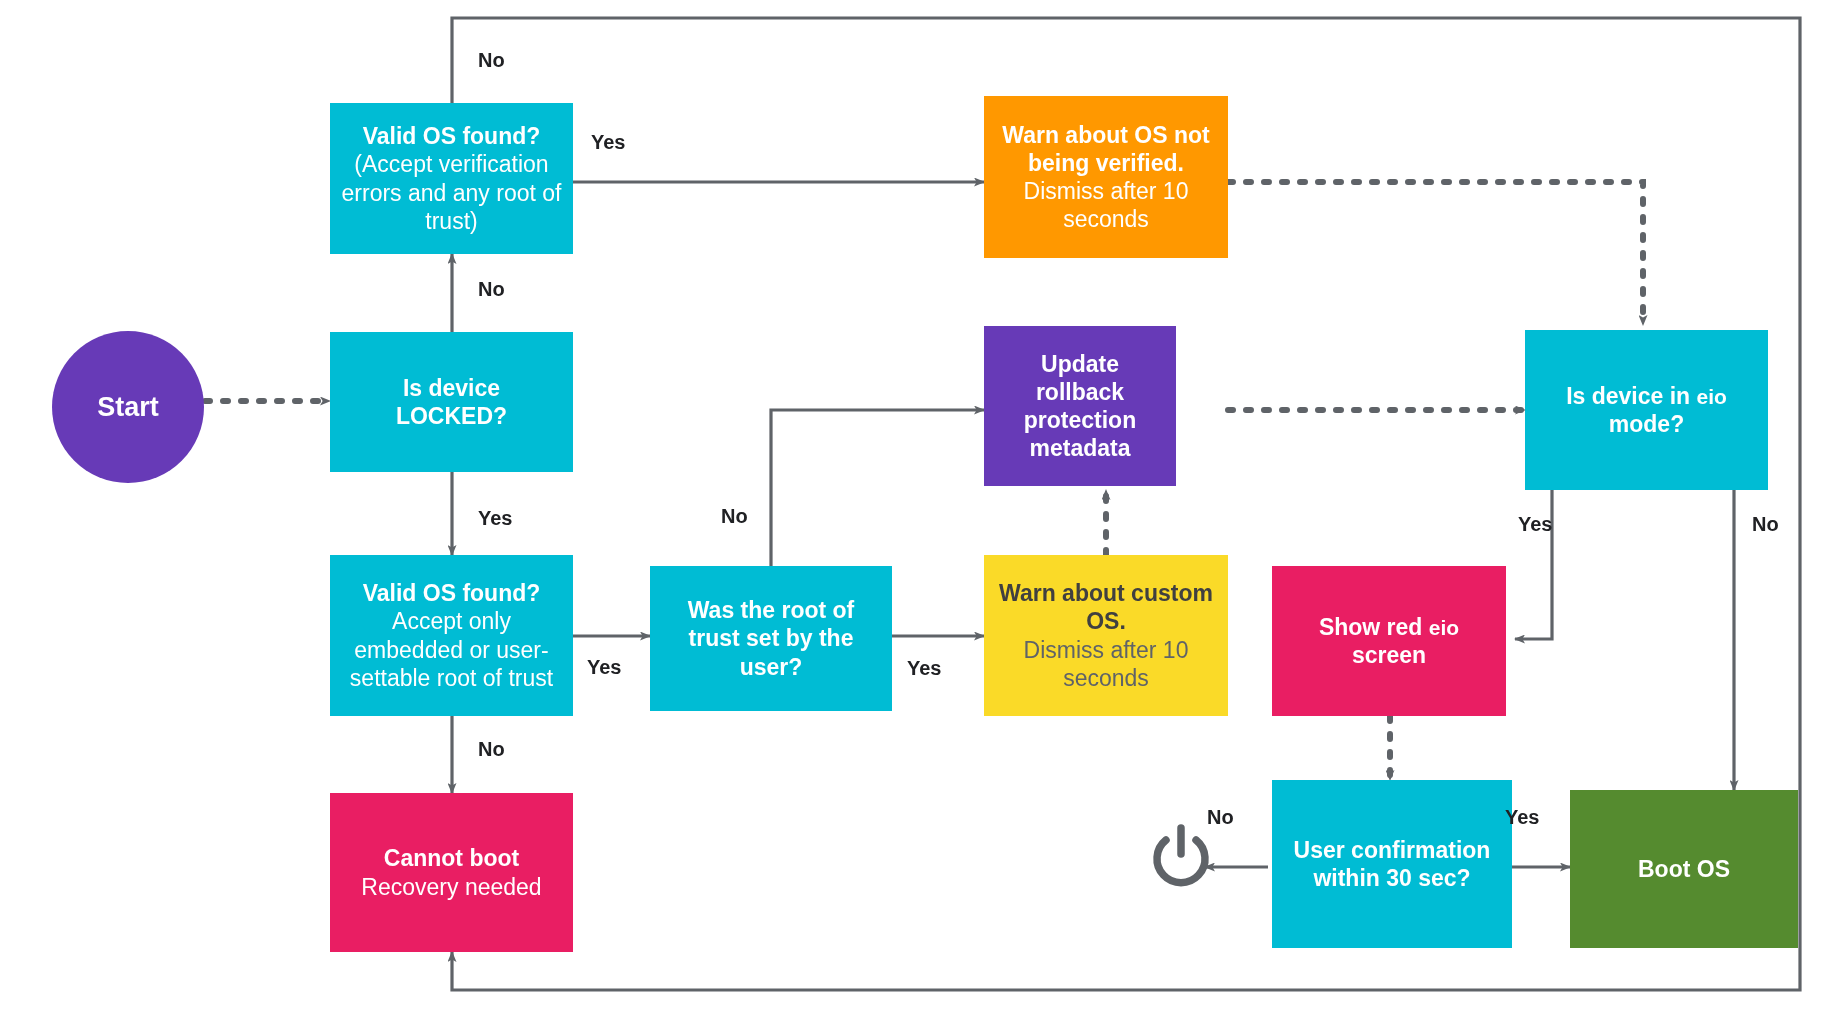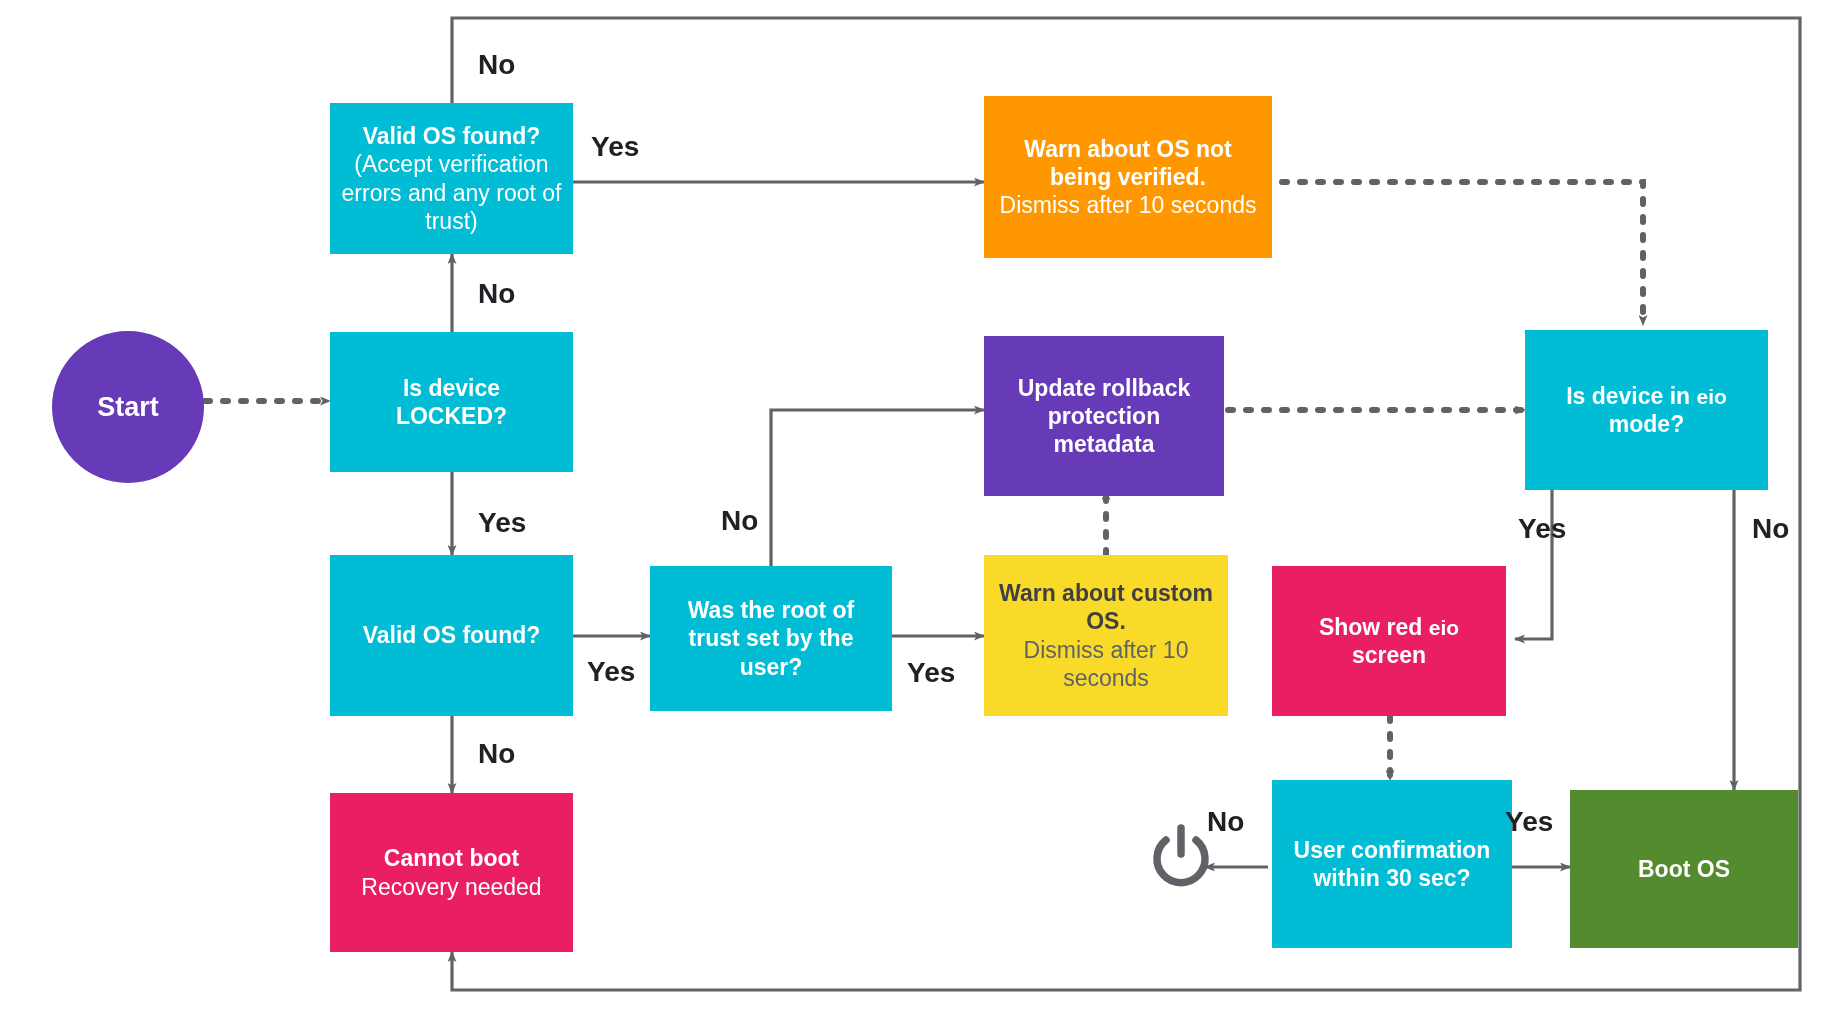"No" .edgelabel { font-size: 28px -> 20px }
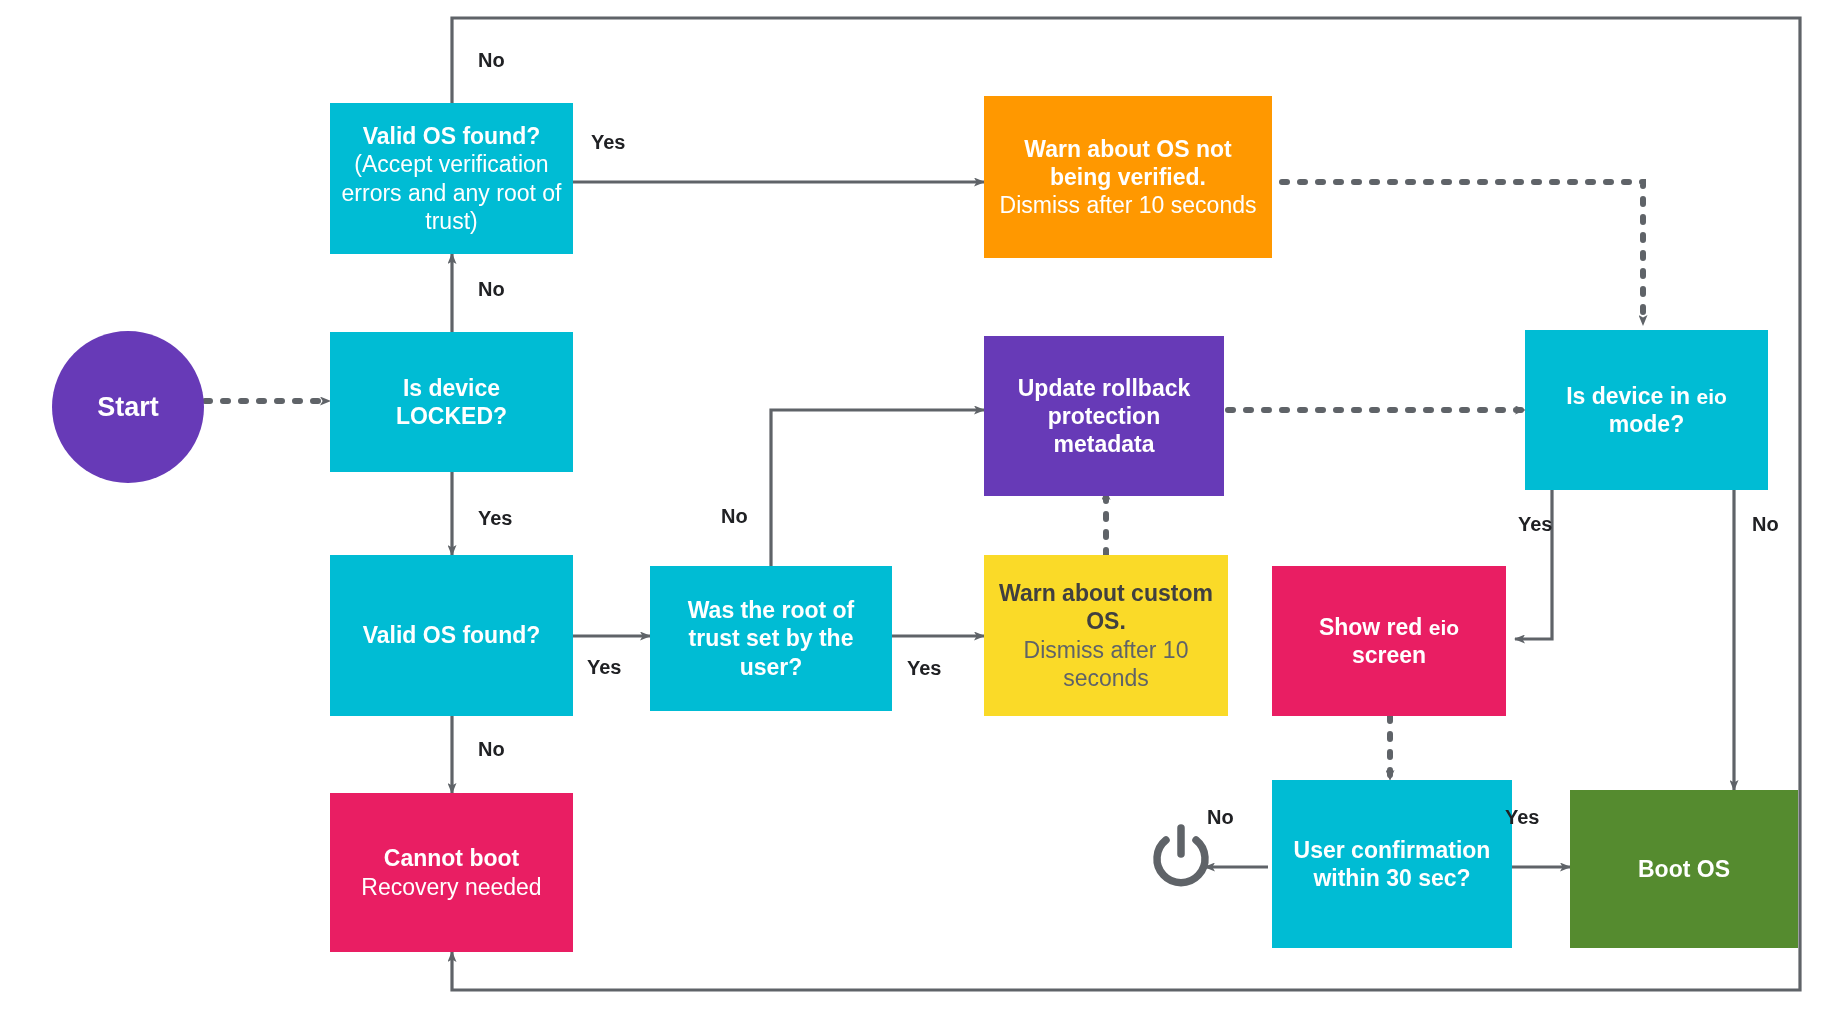"Warn about OS not being" div.node { width: 288px -> 244px }
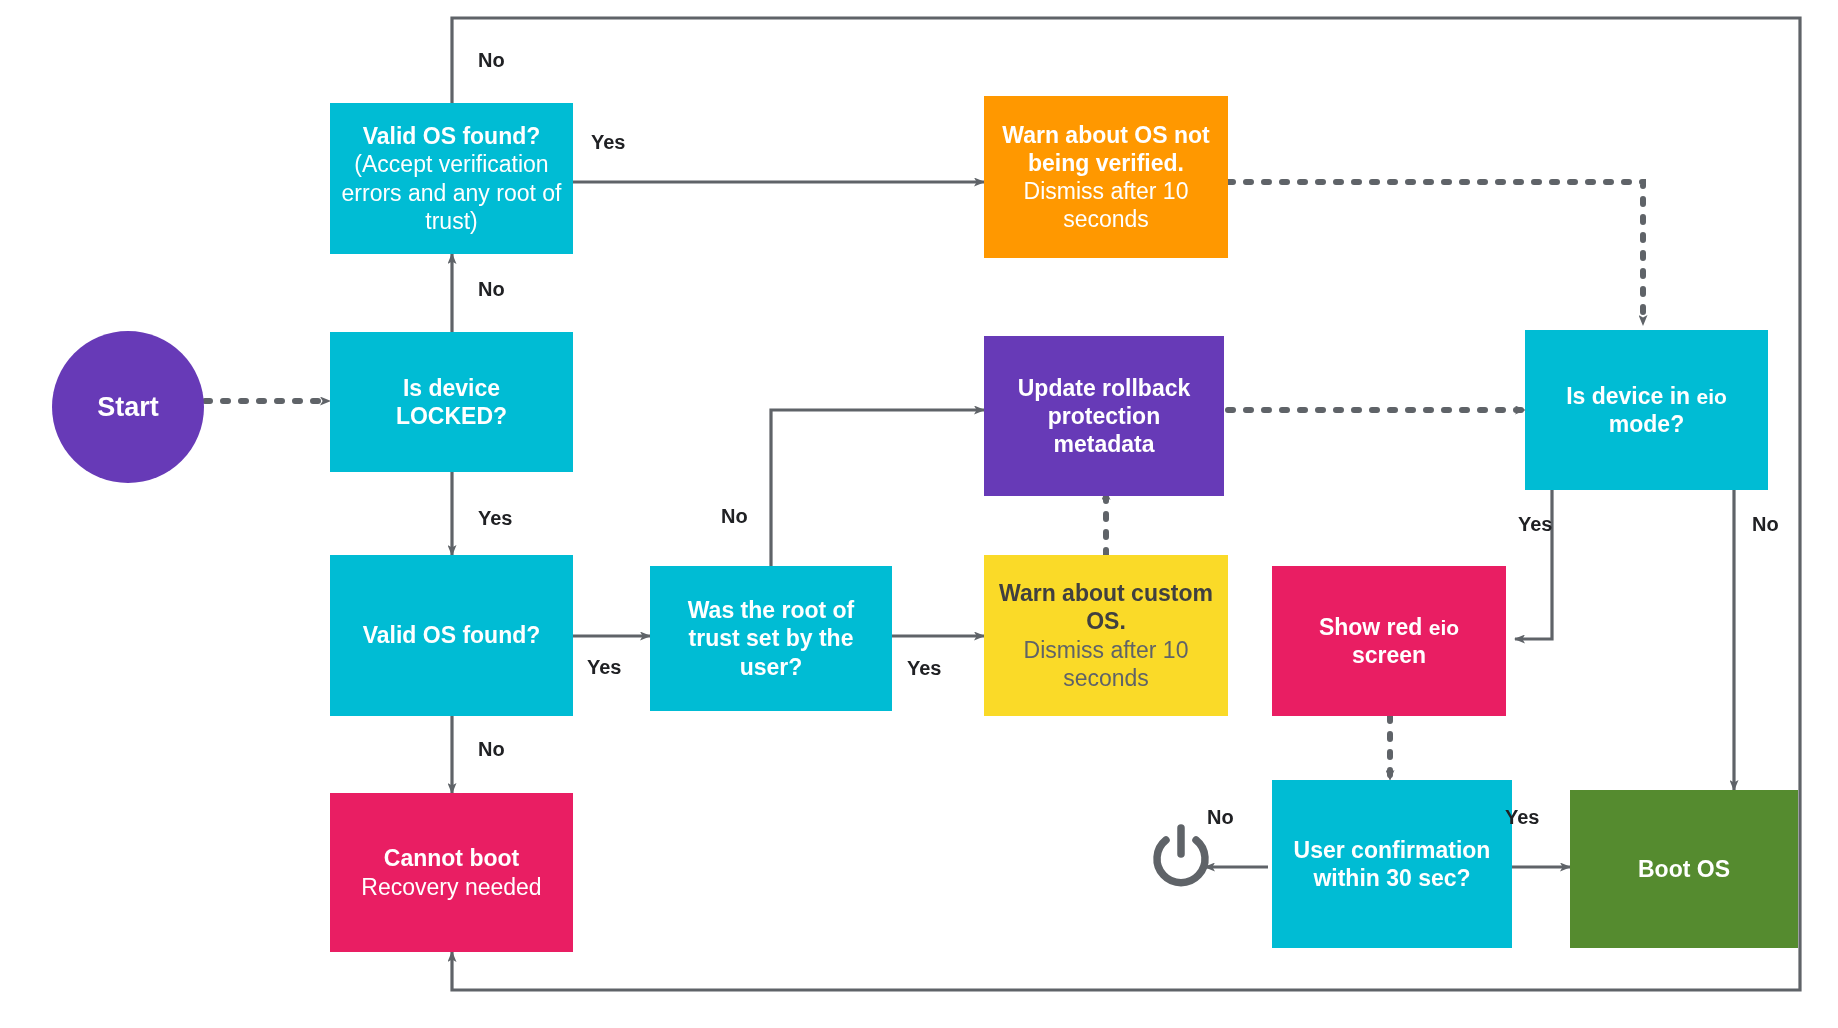"Update rollback protection metadata" div.node { top: 336px -> 326px; width: 240px -> 192px }
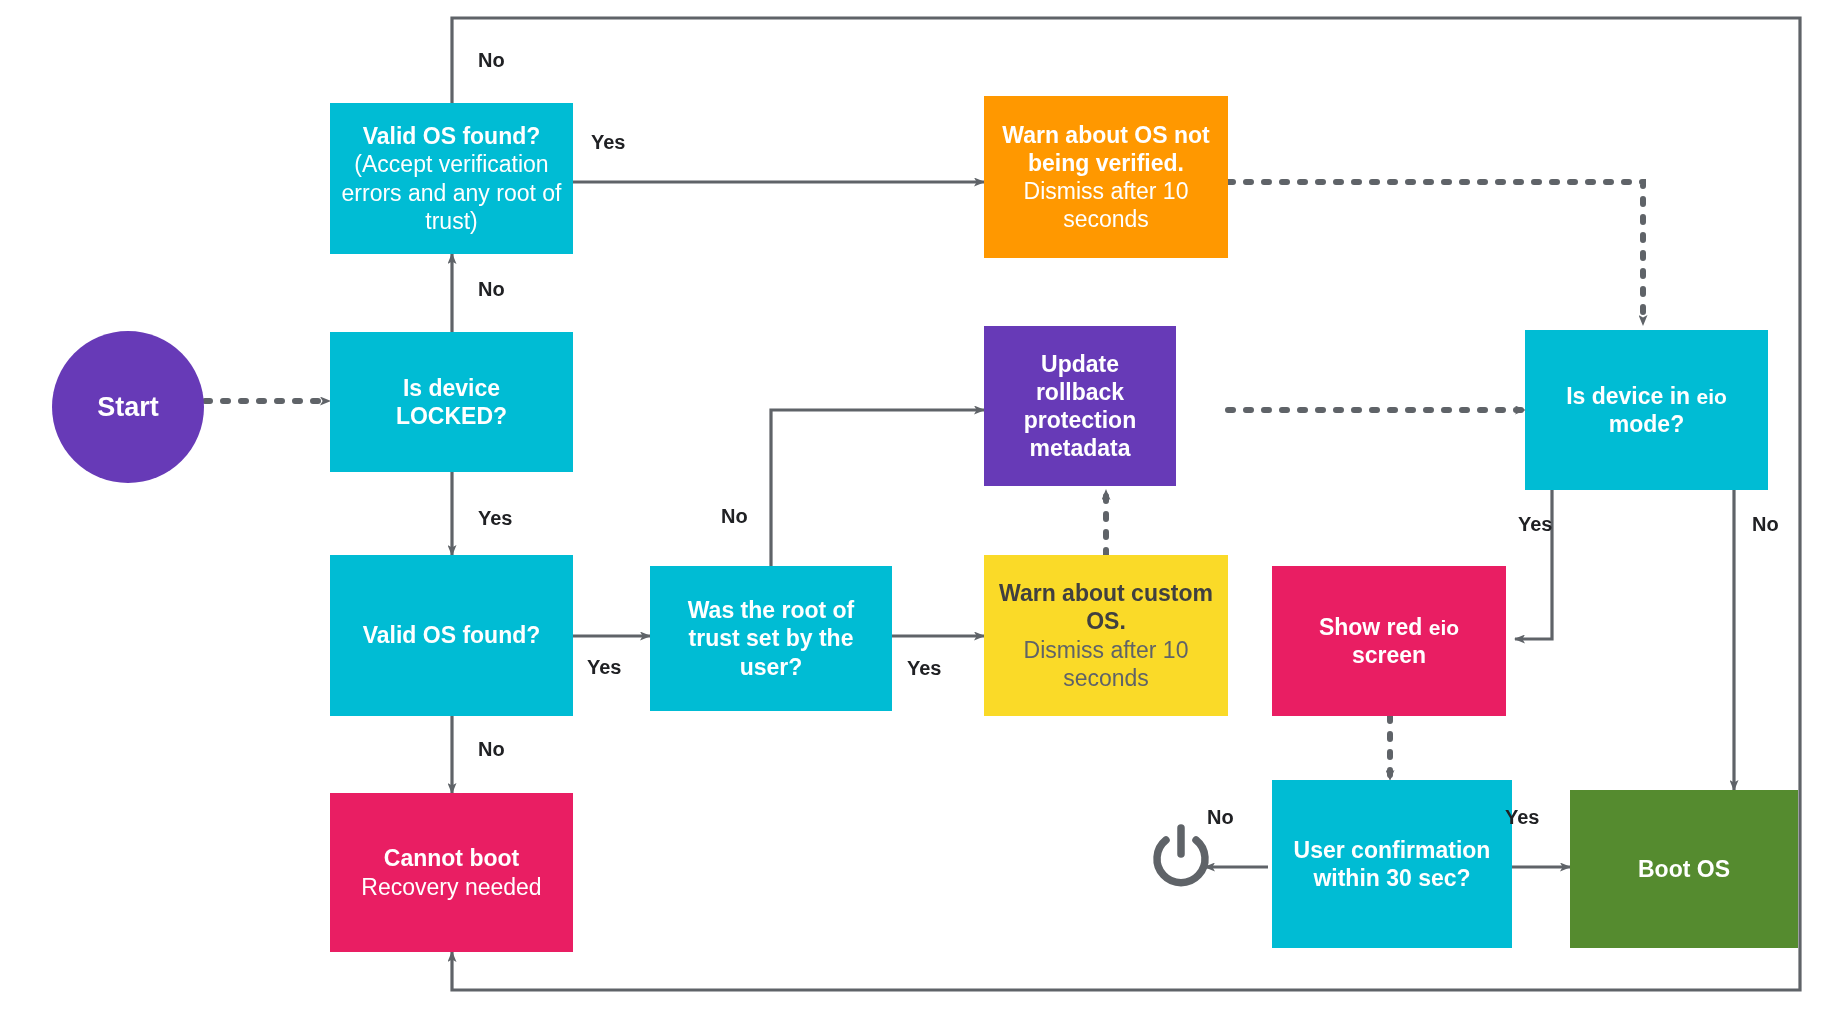"Accept only embedded or user-settable" span.t2 { html: none -> <span>Accept only embedded or user-settable root of trust</span> }
